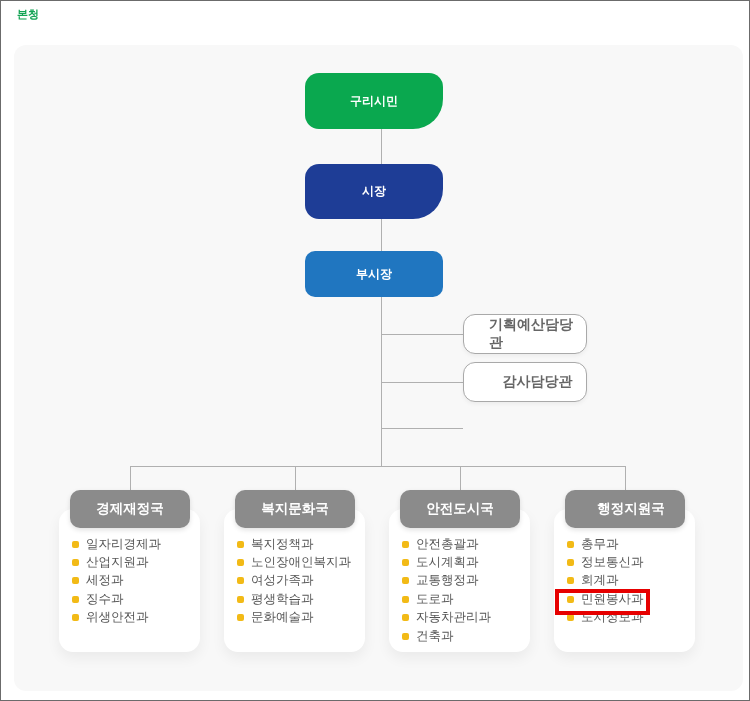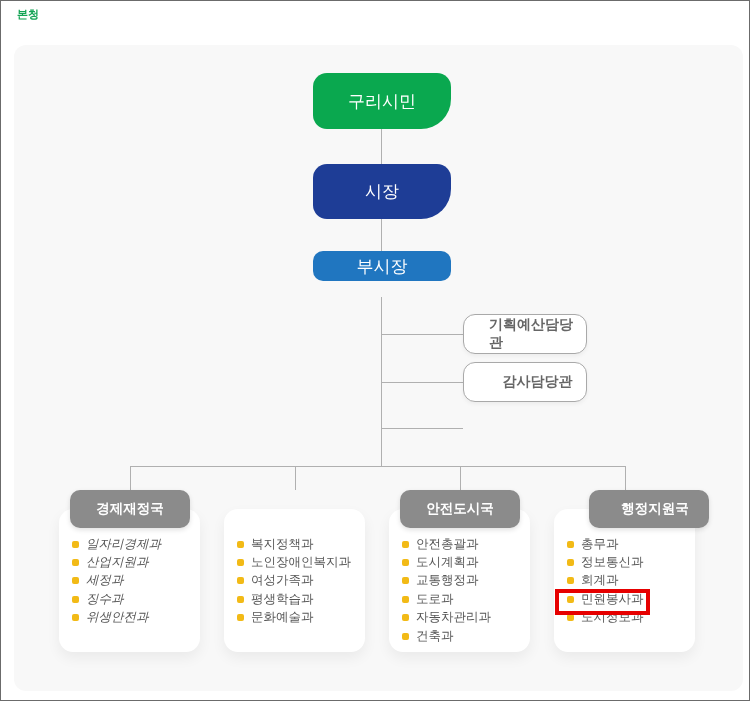"구리시민" .node { font-size: 17px -> 12px; font-weight: normal -> bold; left: 312px -> 304px }
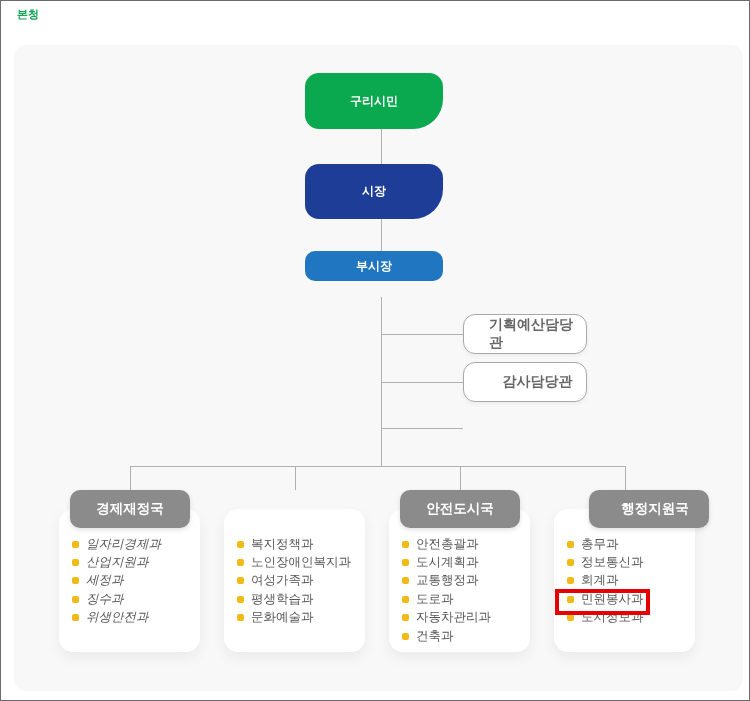"부시장" .node-vice { height: 30px -> 46px }
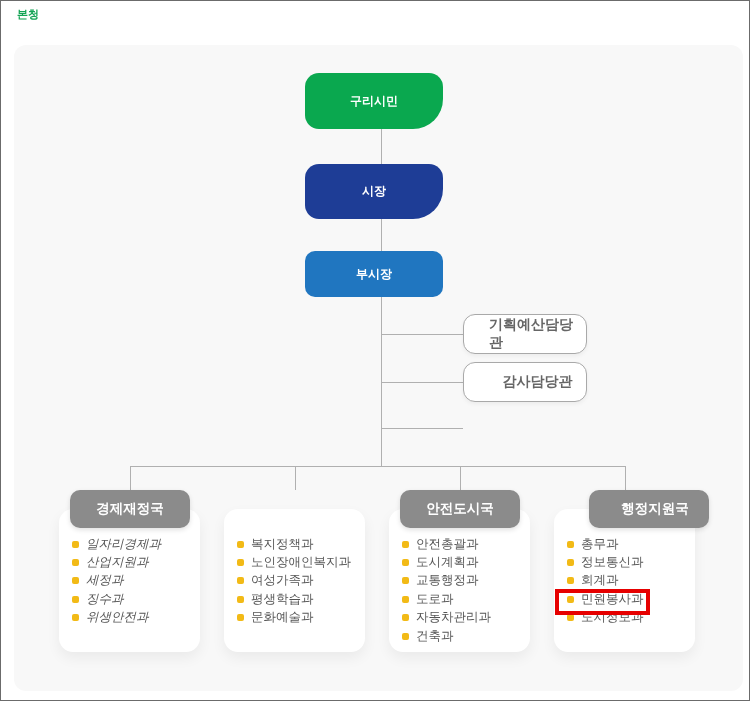"복지문화국" div.bureau-header { html: none -> <div>복지문화국</div> }
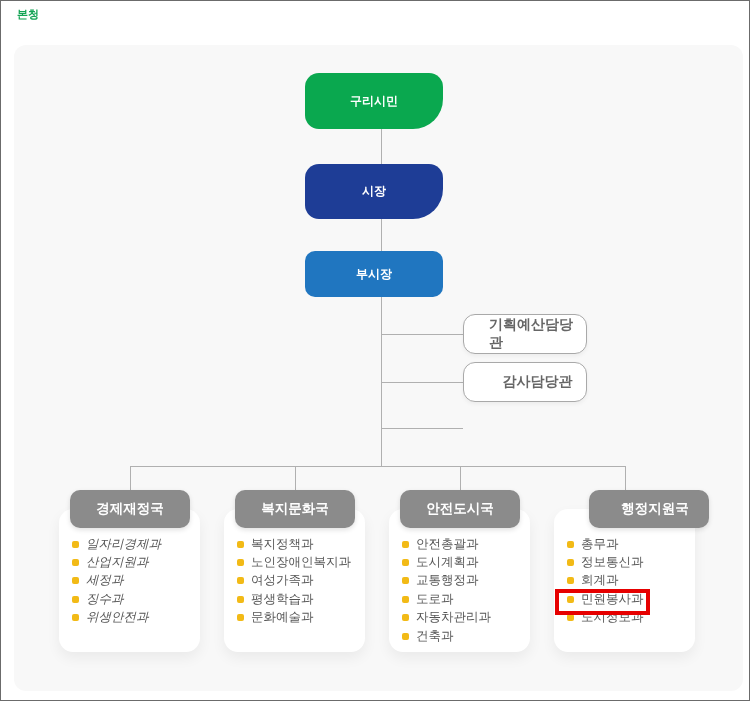"행정지원국" .bh-4 { left: 588px -> 564px }
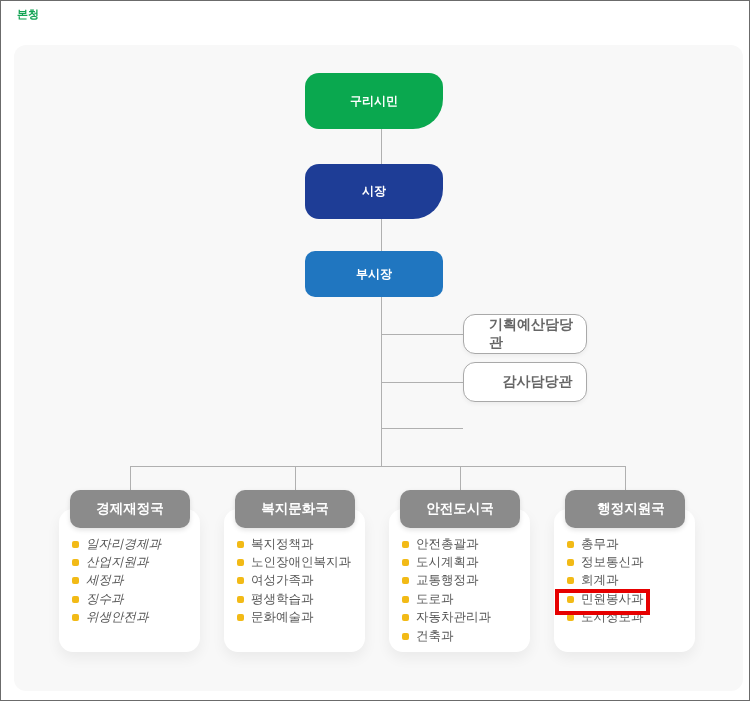"일자리경제과" .card-1 { font-style: italic -> none }
